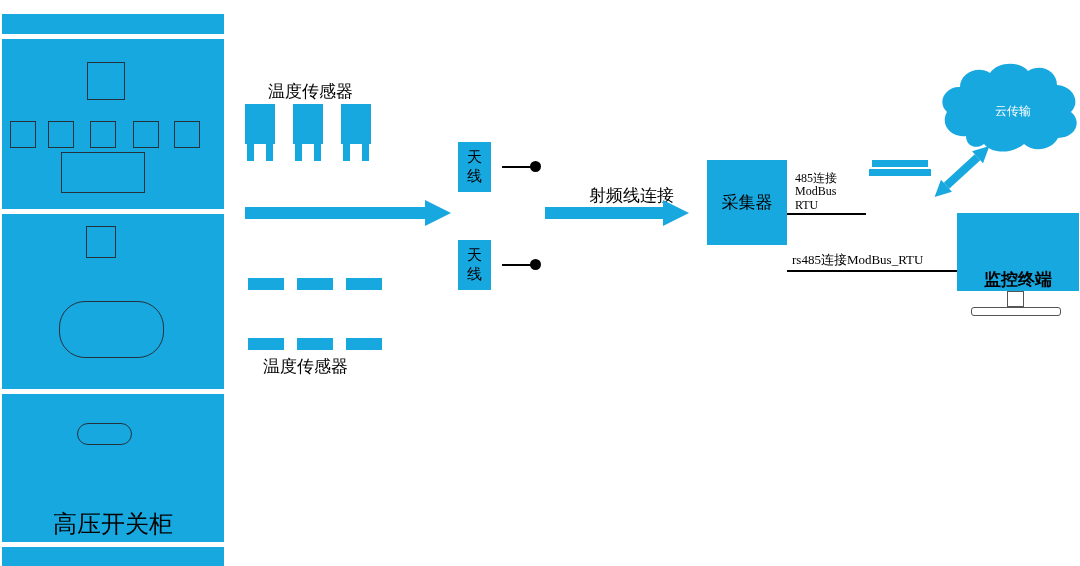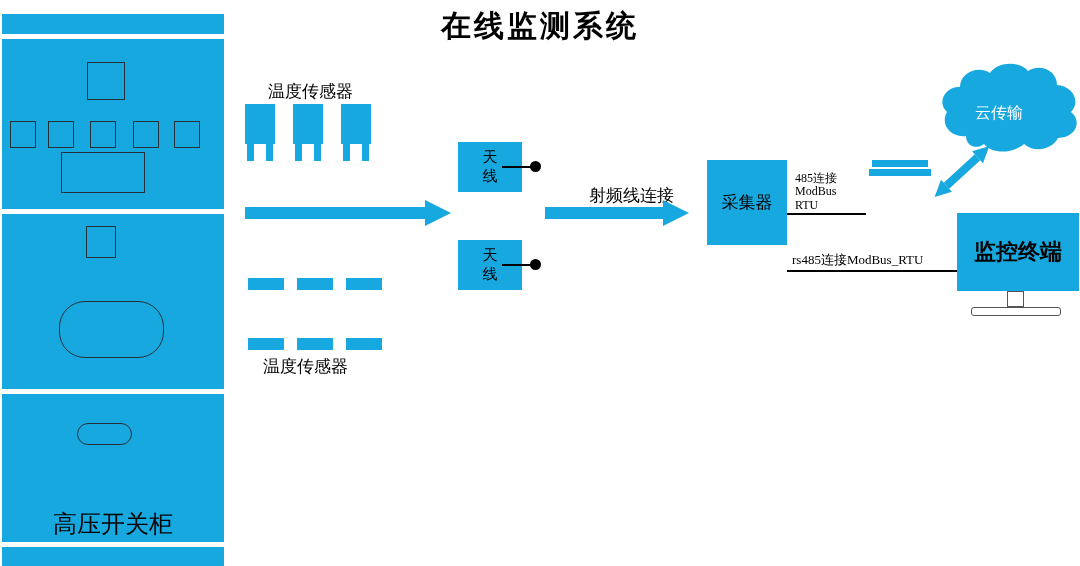"在线监测系统" div.title { html: <div>在线监测系统</div> -> none }
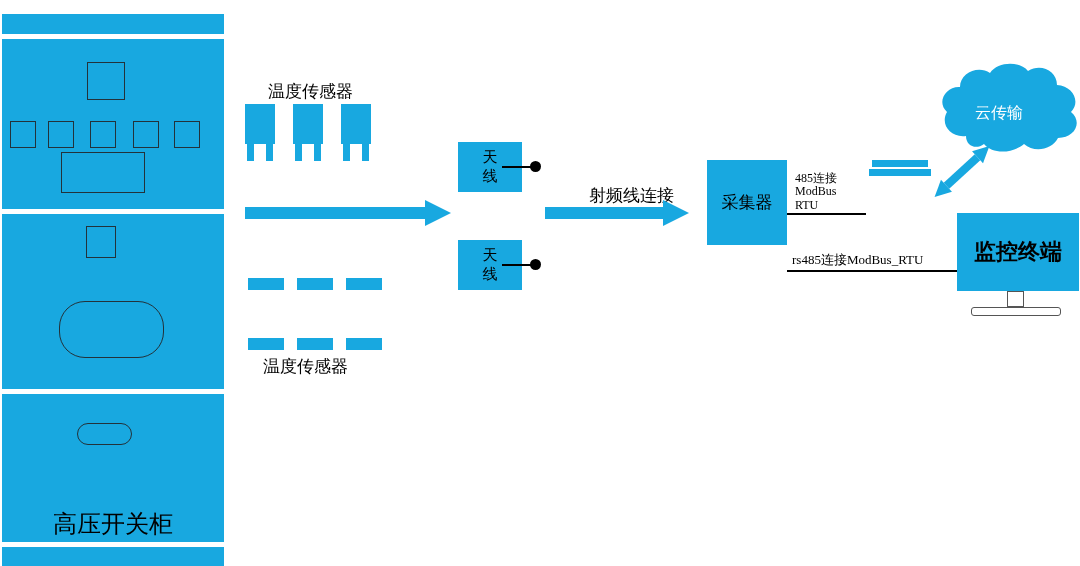"云传输" .cloud-label { font-size: 16px -> 12px; text-align: left -> center }
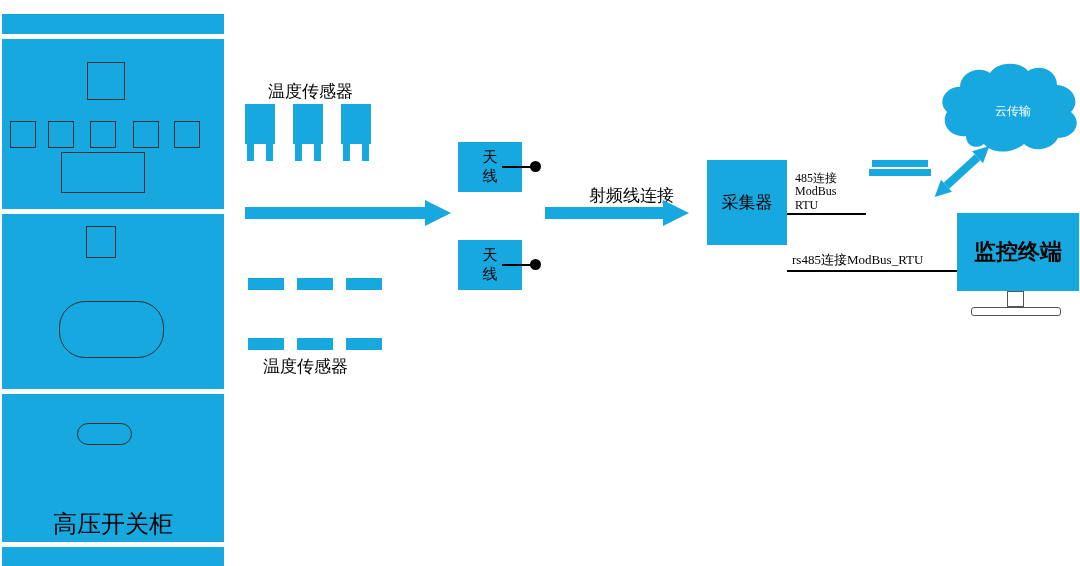"天线" .ant { width: 64px -> 33px }
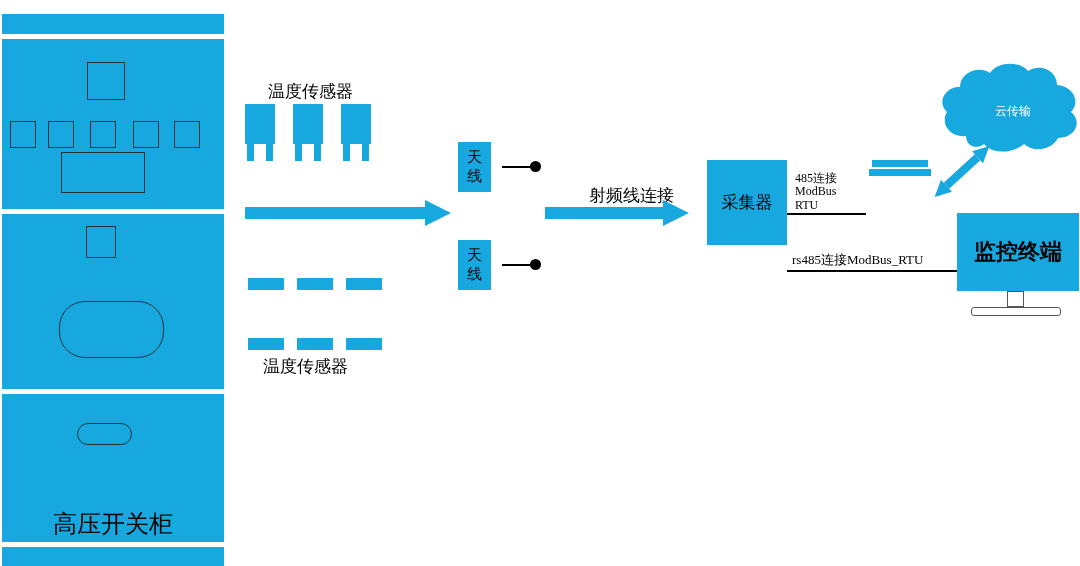"监控终端" .mon-screen { align-items: center -> flex-end; font-size: 22px -> 17px }
